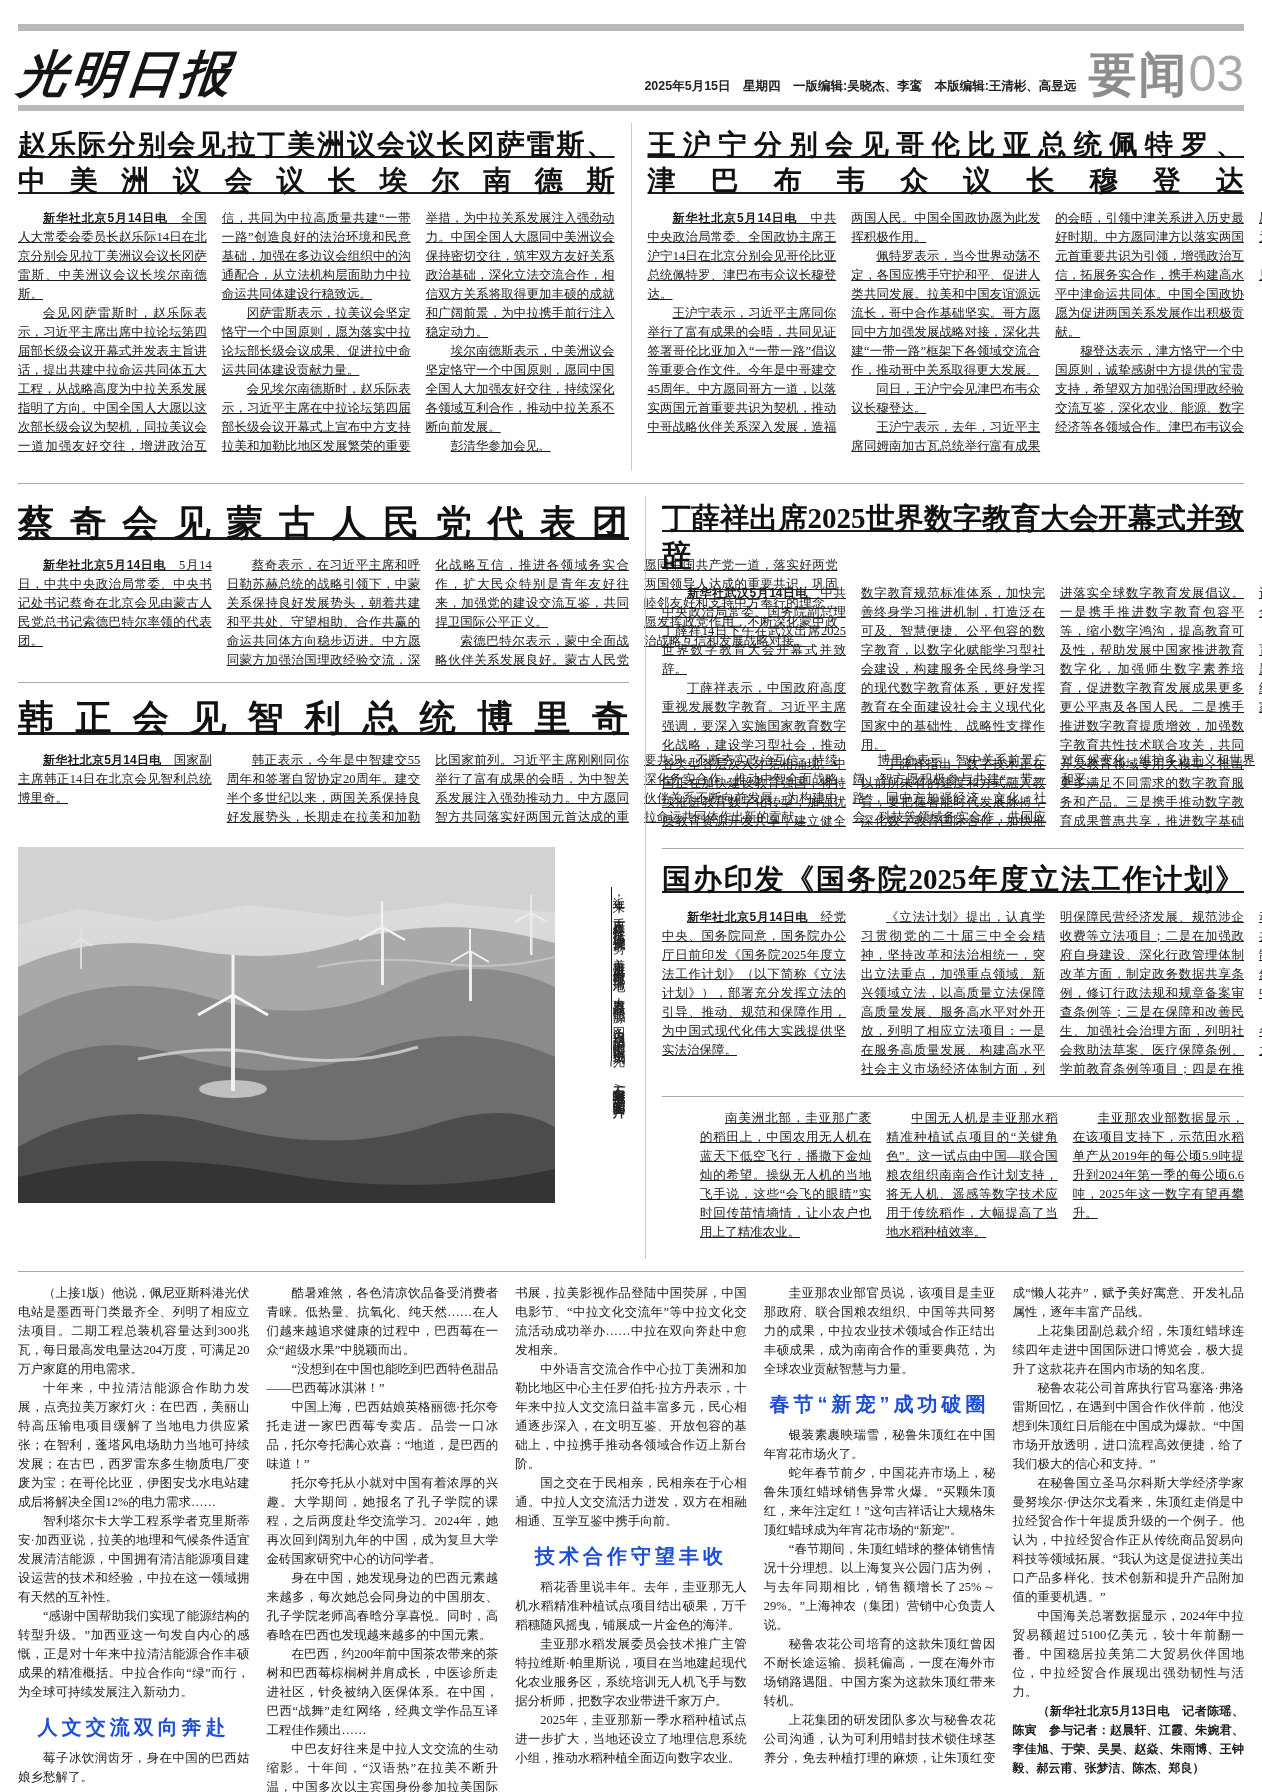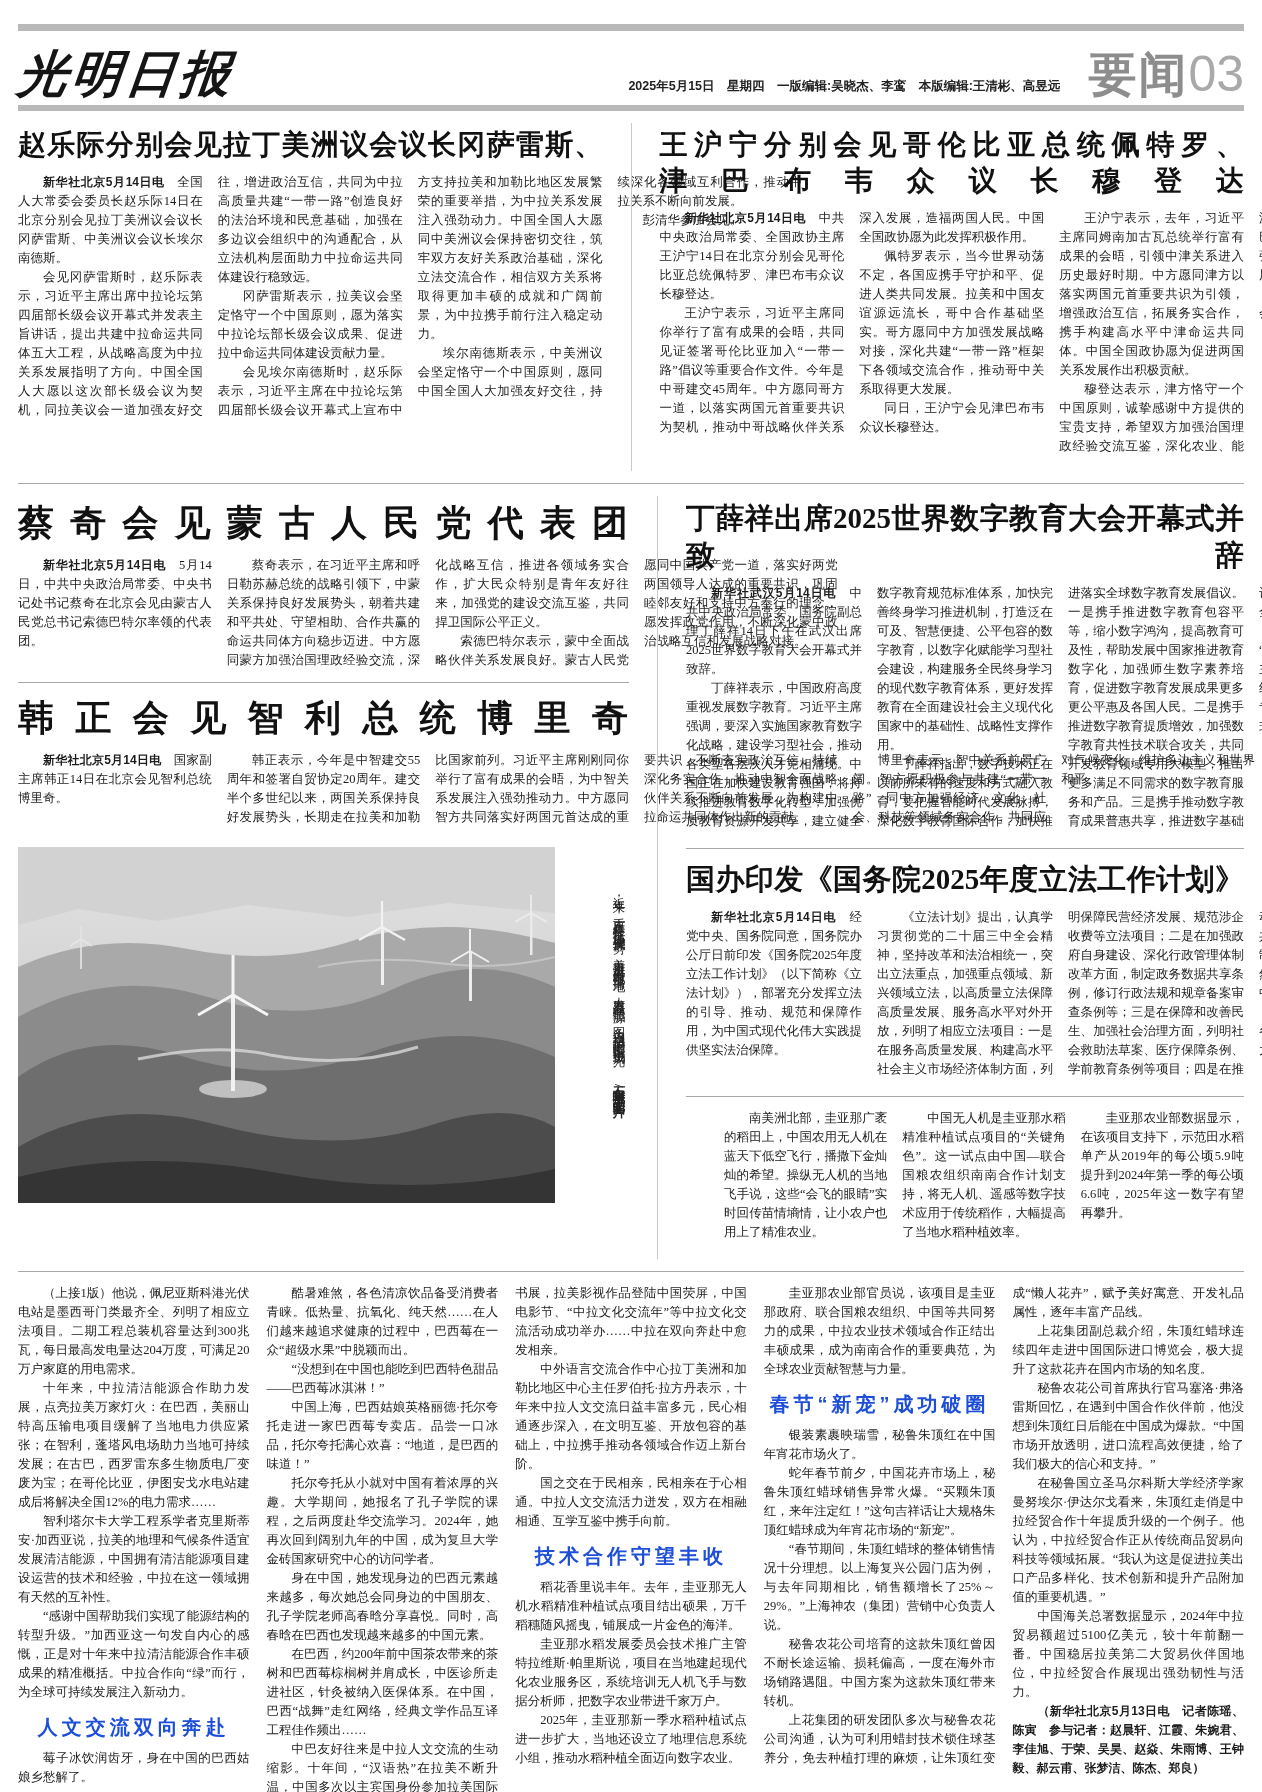"2025年5月15日 星期四 一版编辑:吴晓杰、李鸾 本版编辑:王清彬、高昱远" .dateline { margin-right: 28px -> 12px }
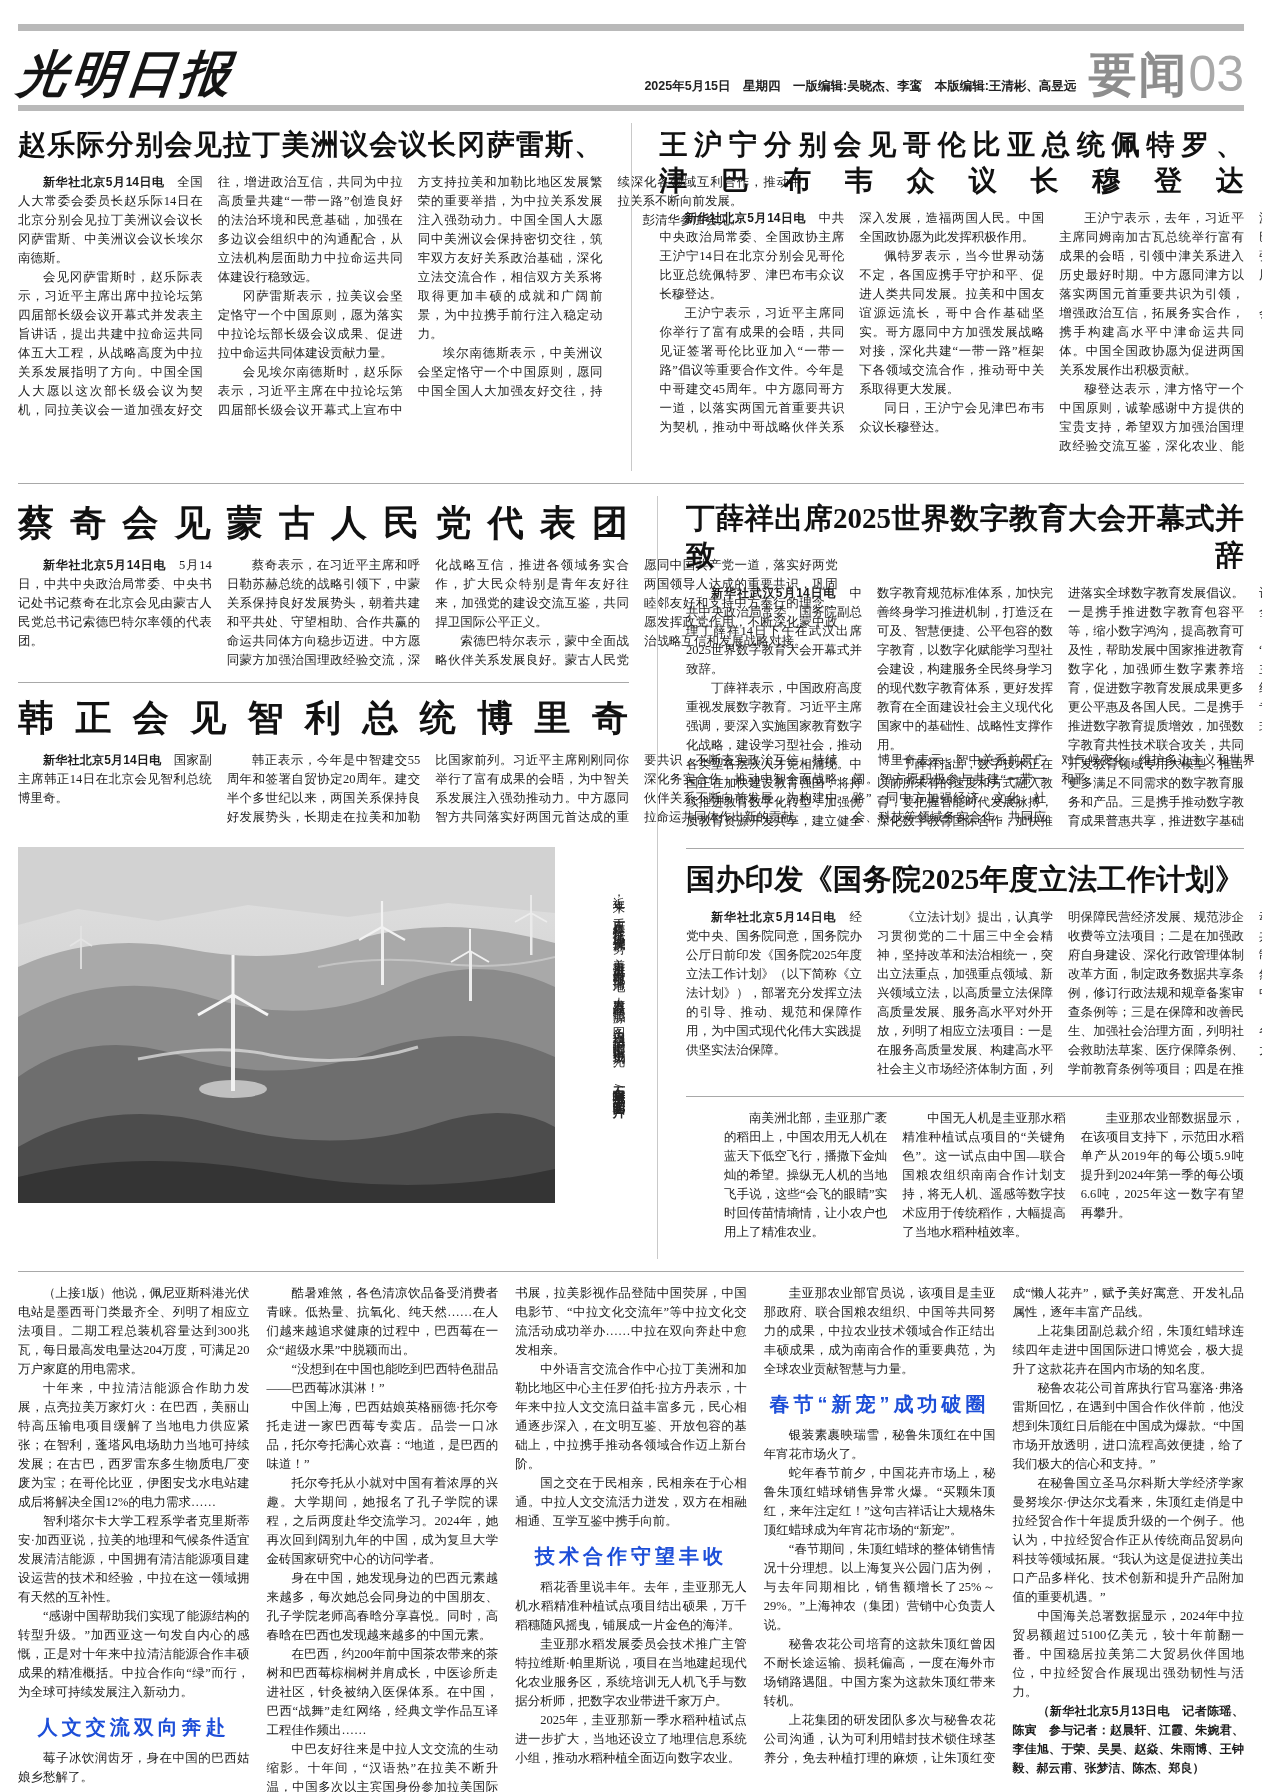"赵乐际分别会见拉丁美洲议会议长冈萨雷斯、" .half-grid { column-gap: 28px -> 16px; text-decoration: none -> underline }
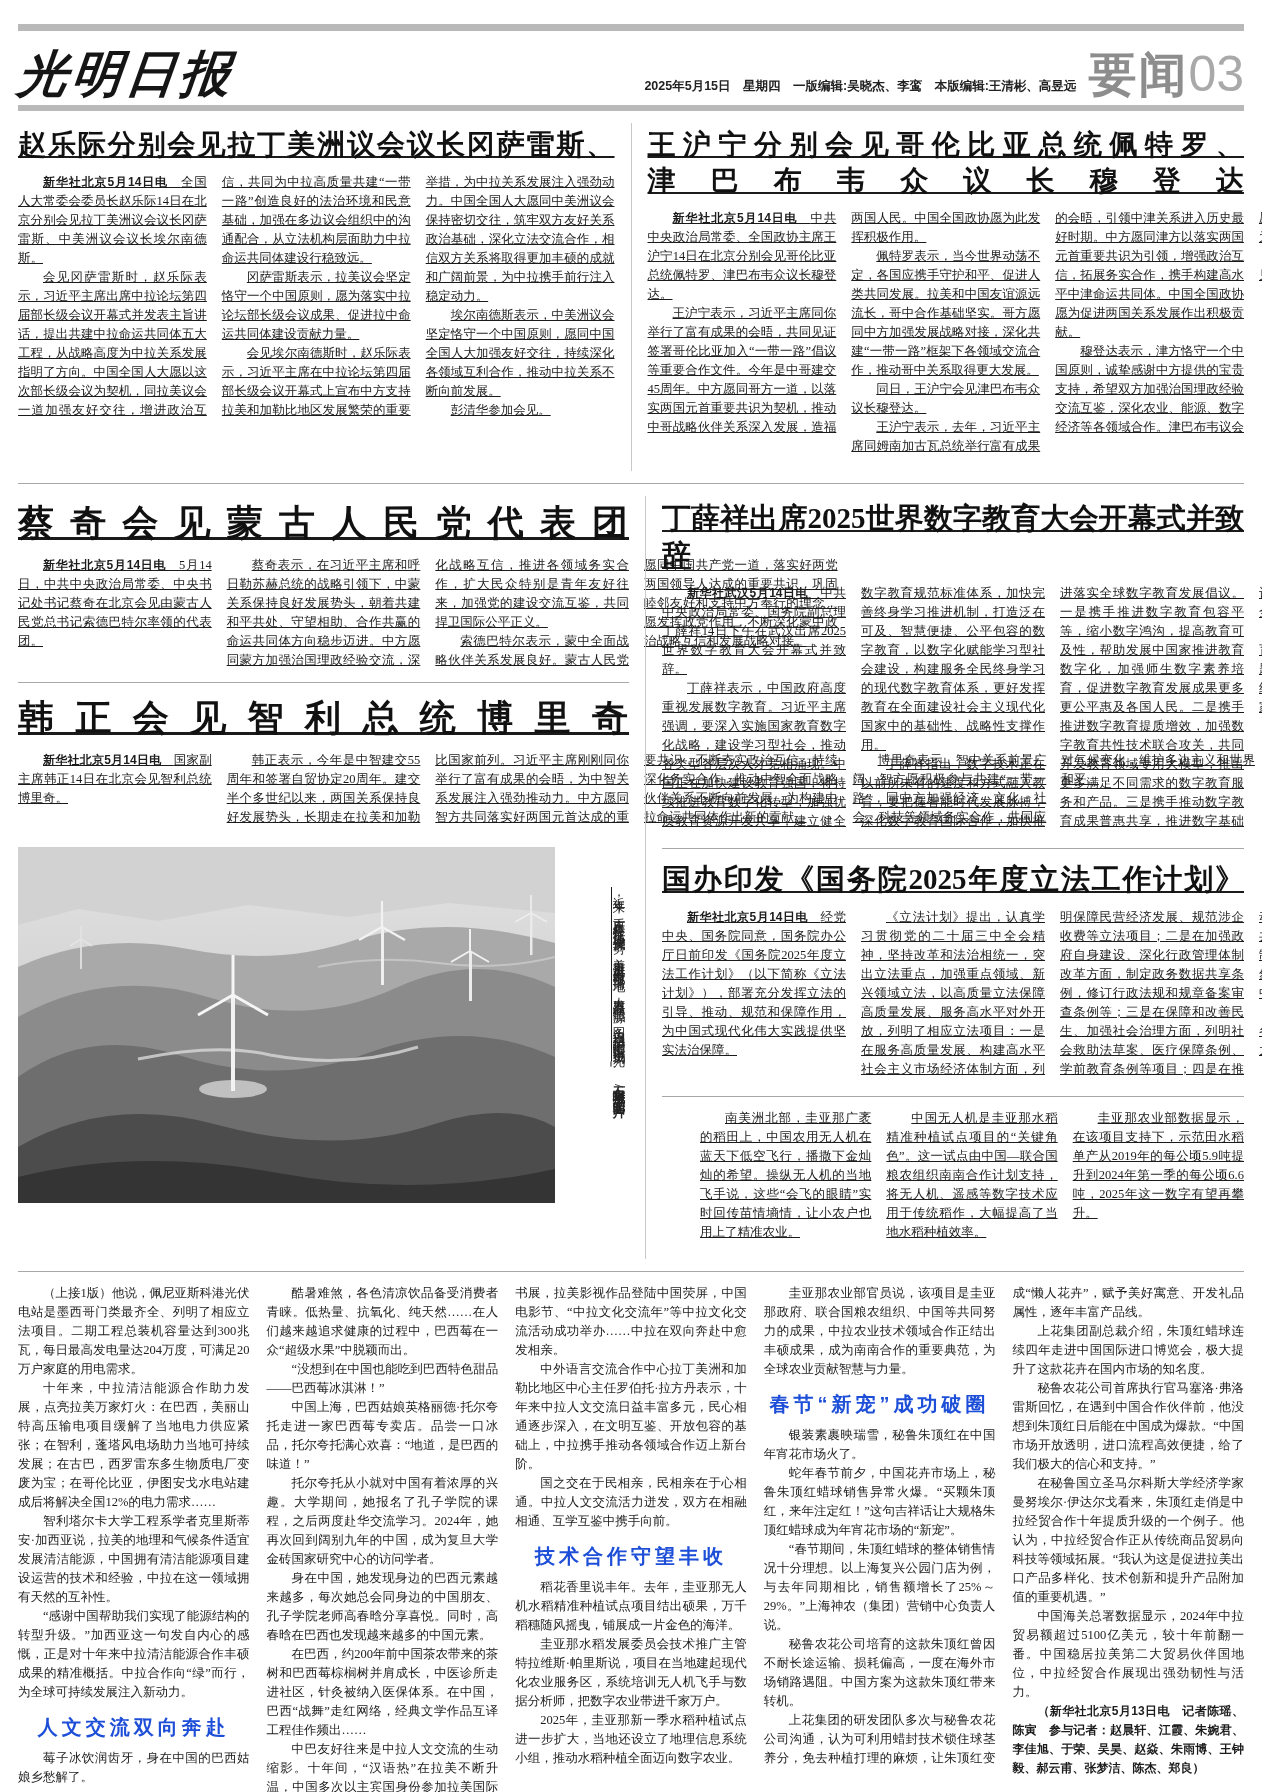"中美洲议会议长埃尔南德斯" span.ln { html: none -> <span>中美洲议会议长埃尔南德斯</span> }
